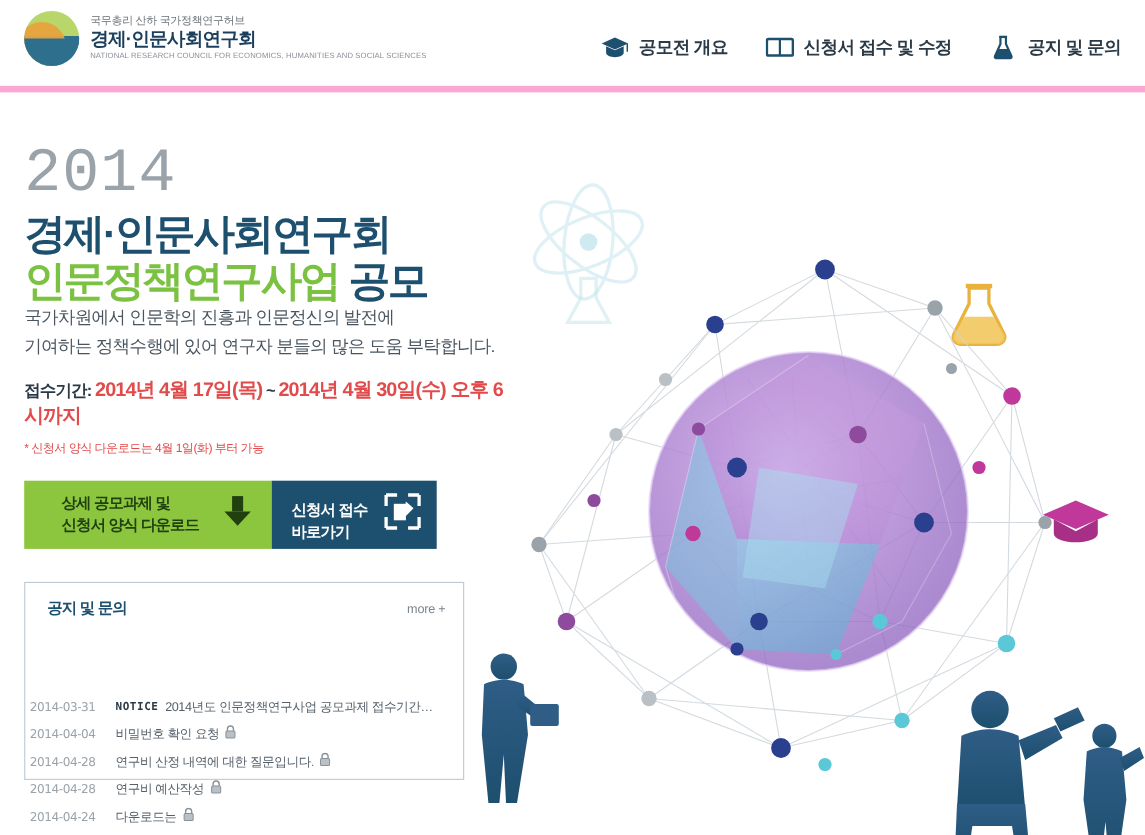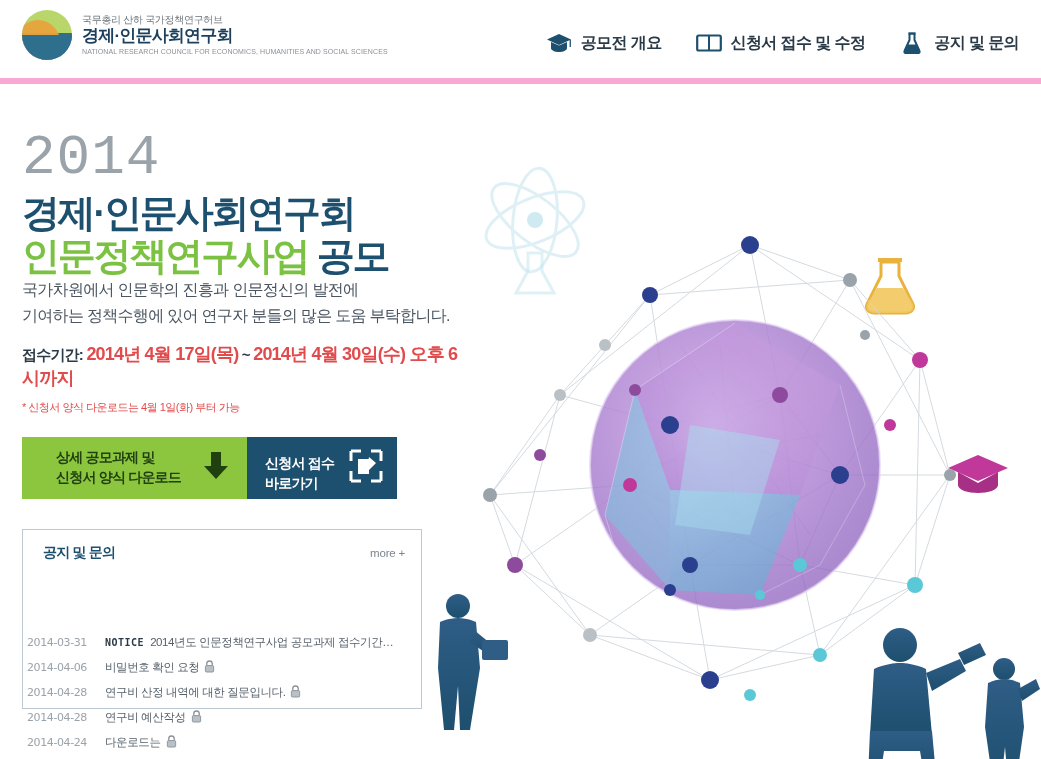"2014-04-06" span.date { text: 2014-04-06 -> 2014-04-04 }
